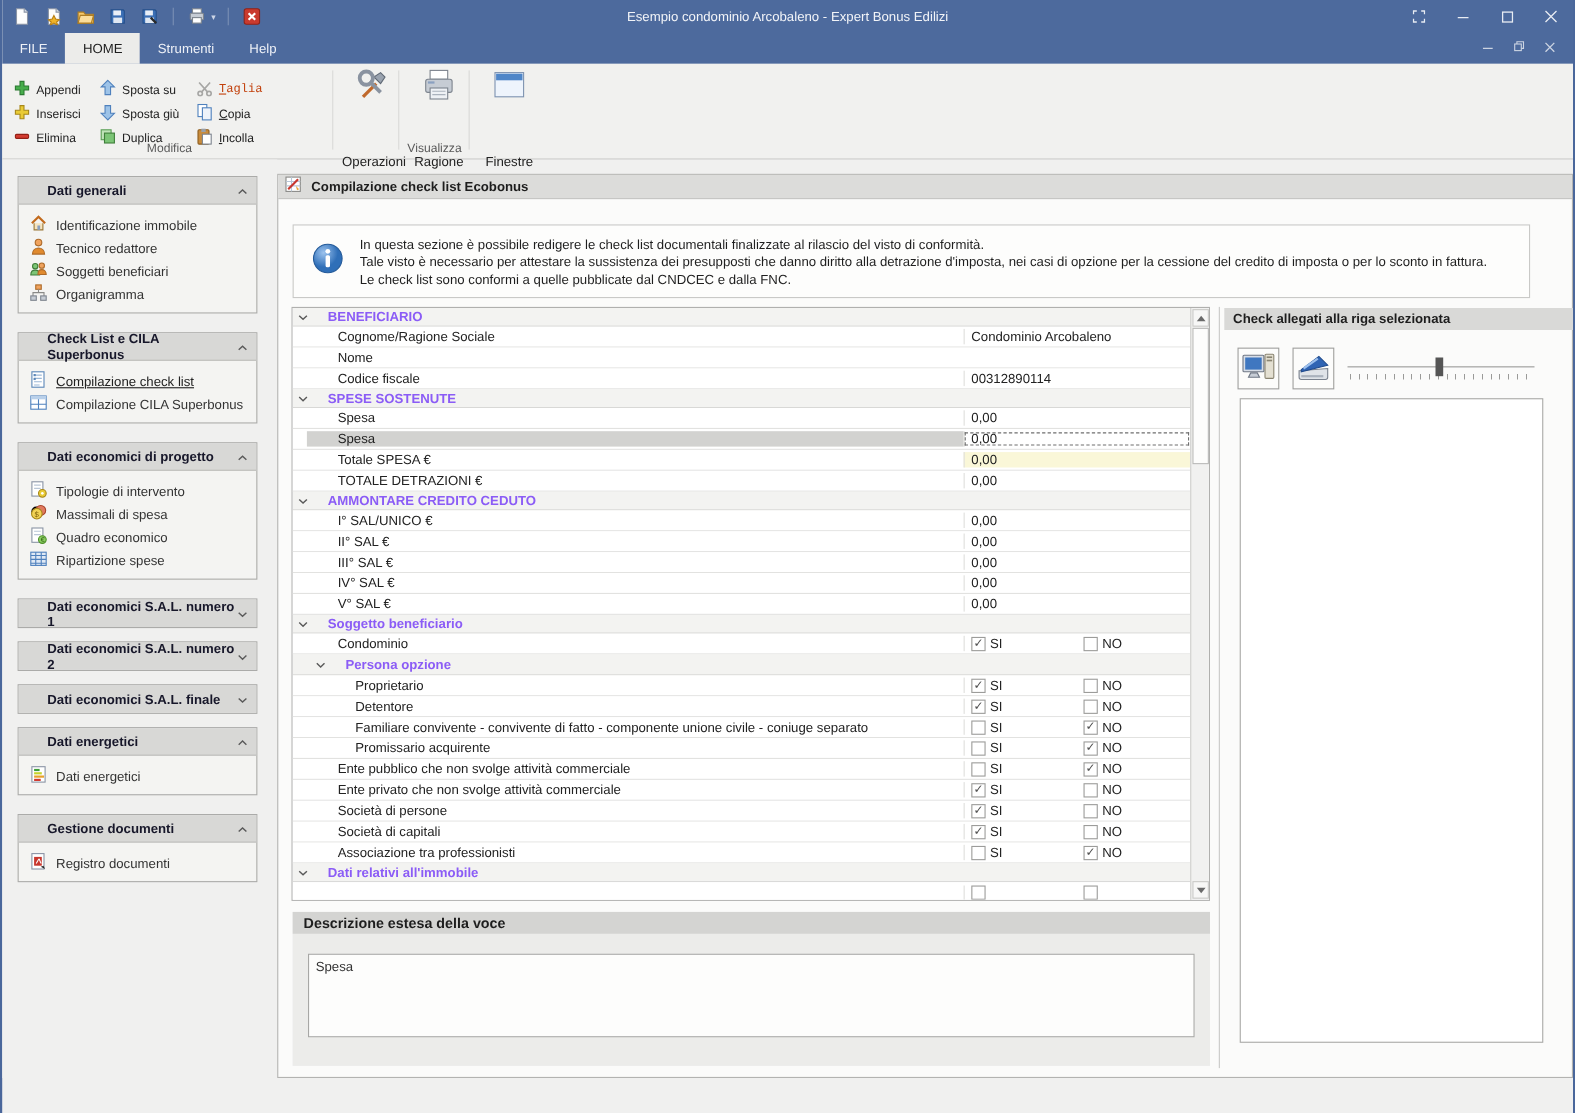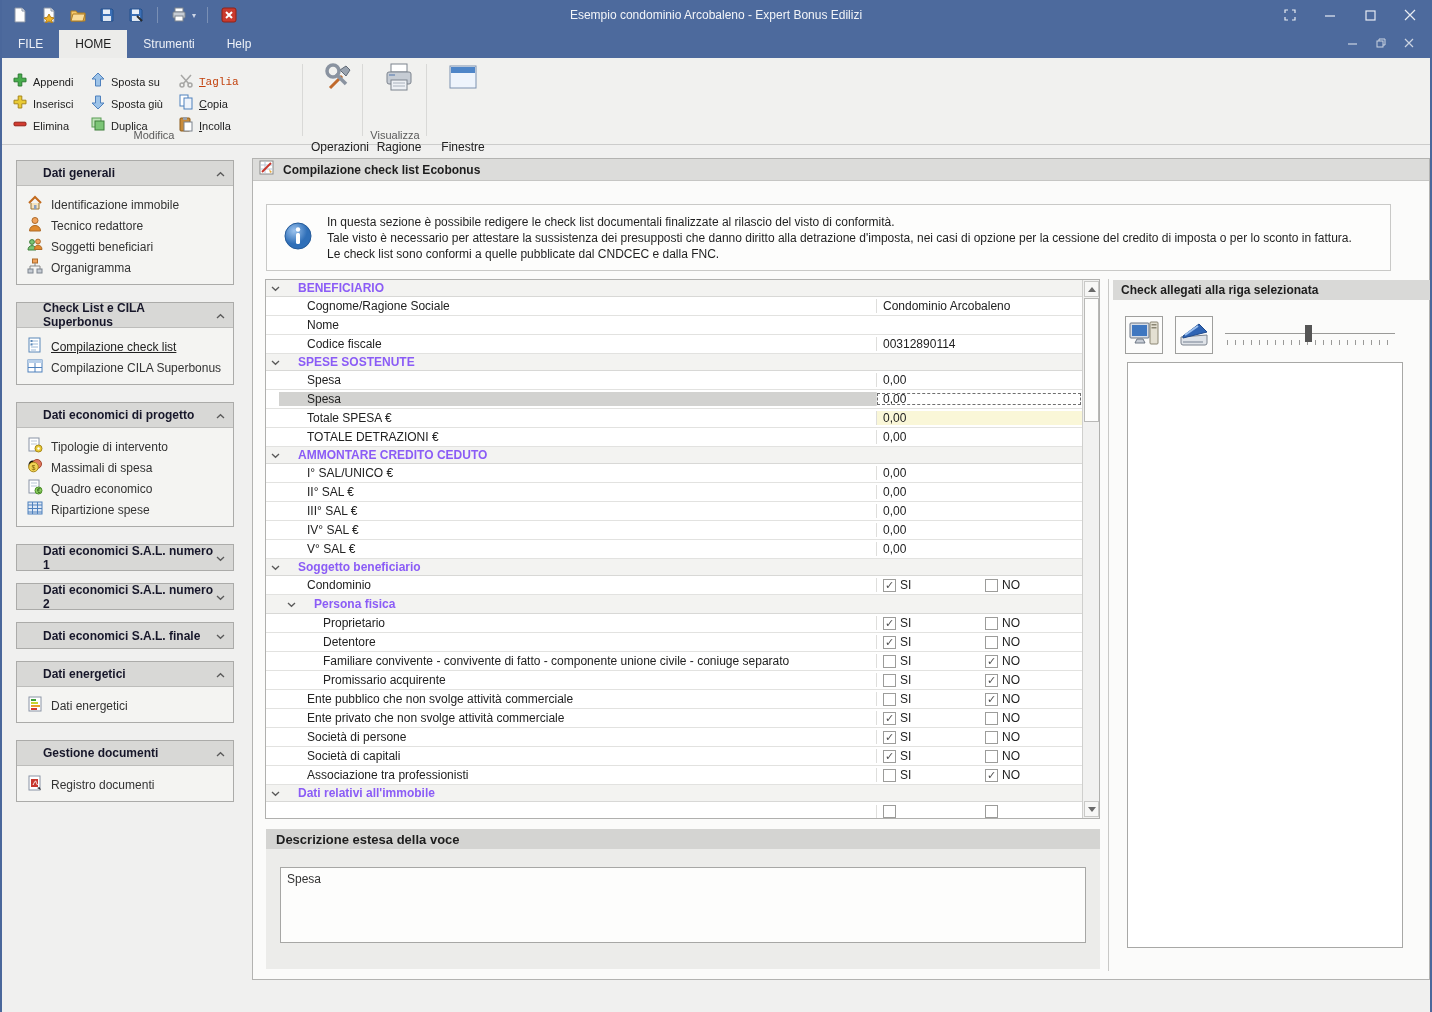"Persona fisica" span { text: fisica -> opzione }
